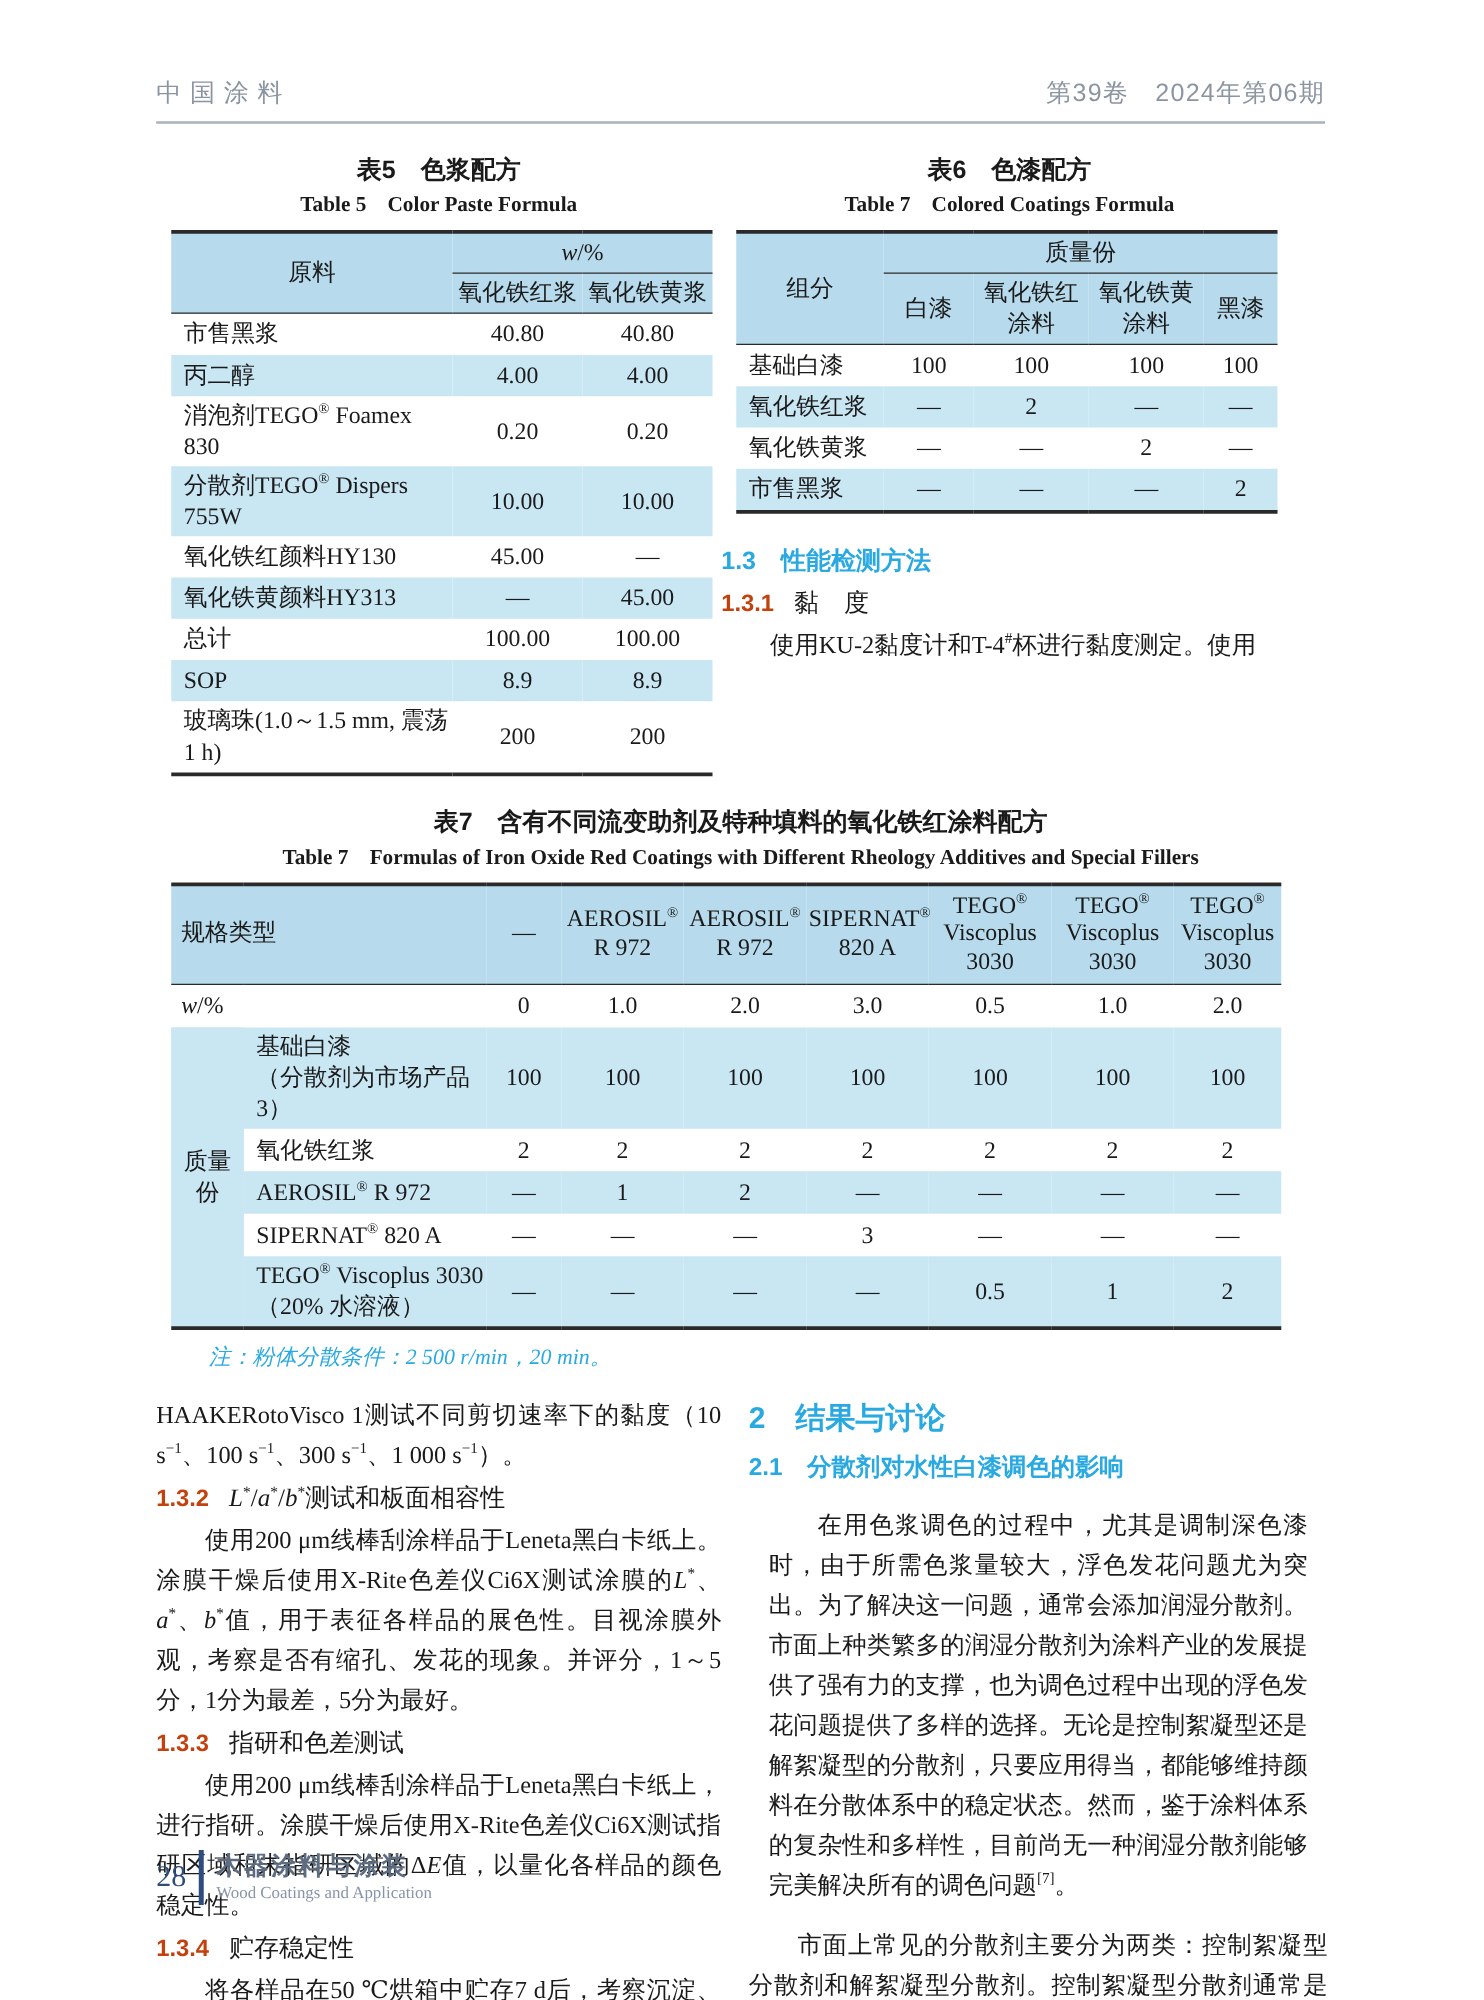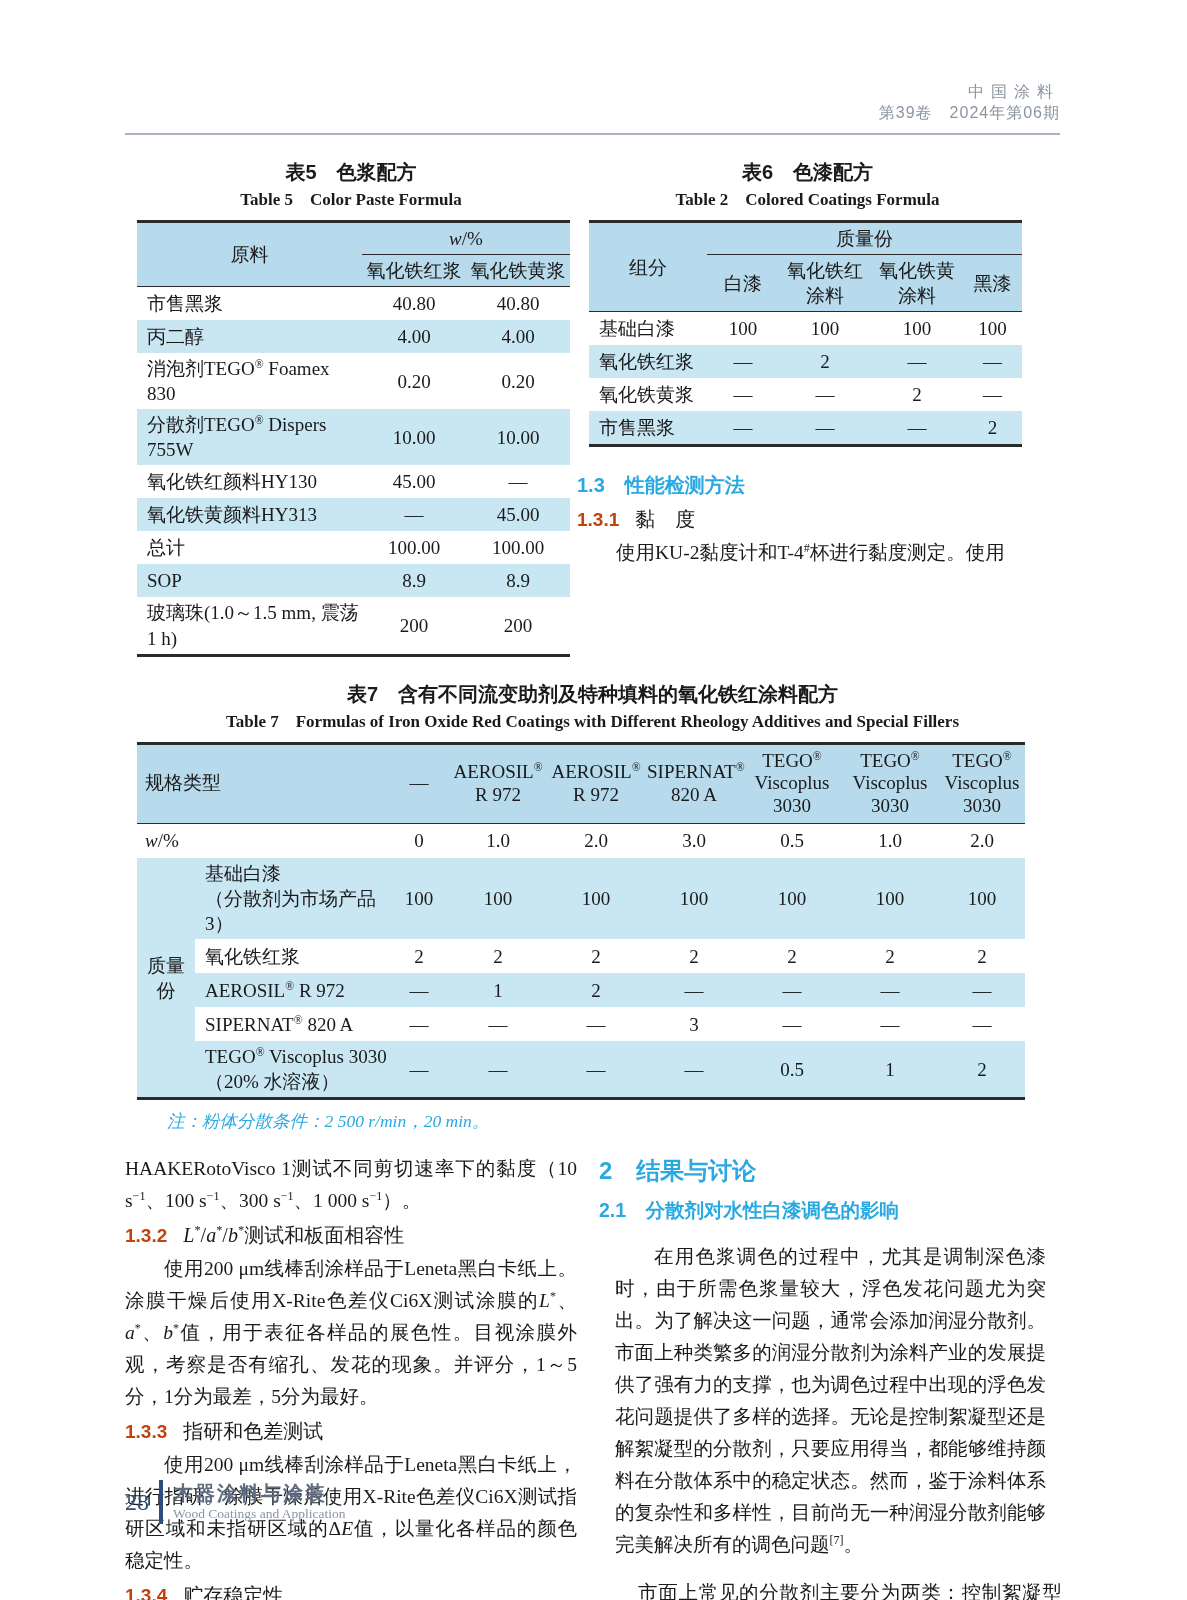"中国涂料" .page-header { flex-direction: column -> none; font-size: 16px -> 20px; padding-top: 82px -> 61px }
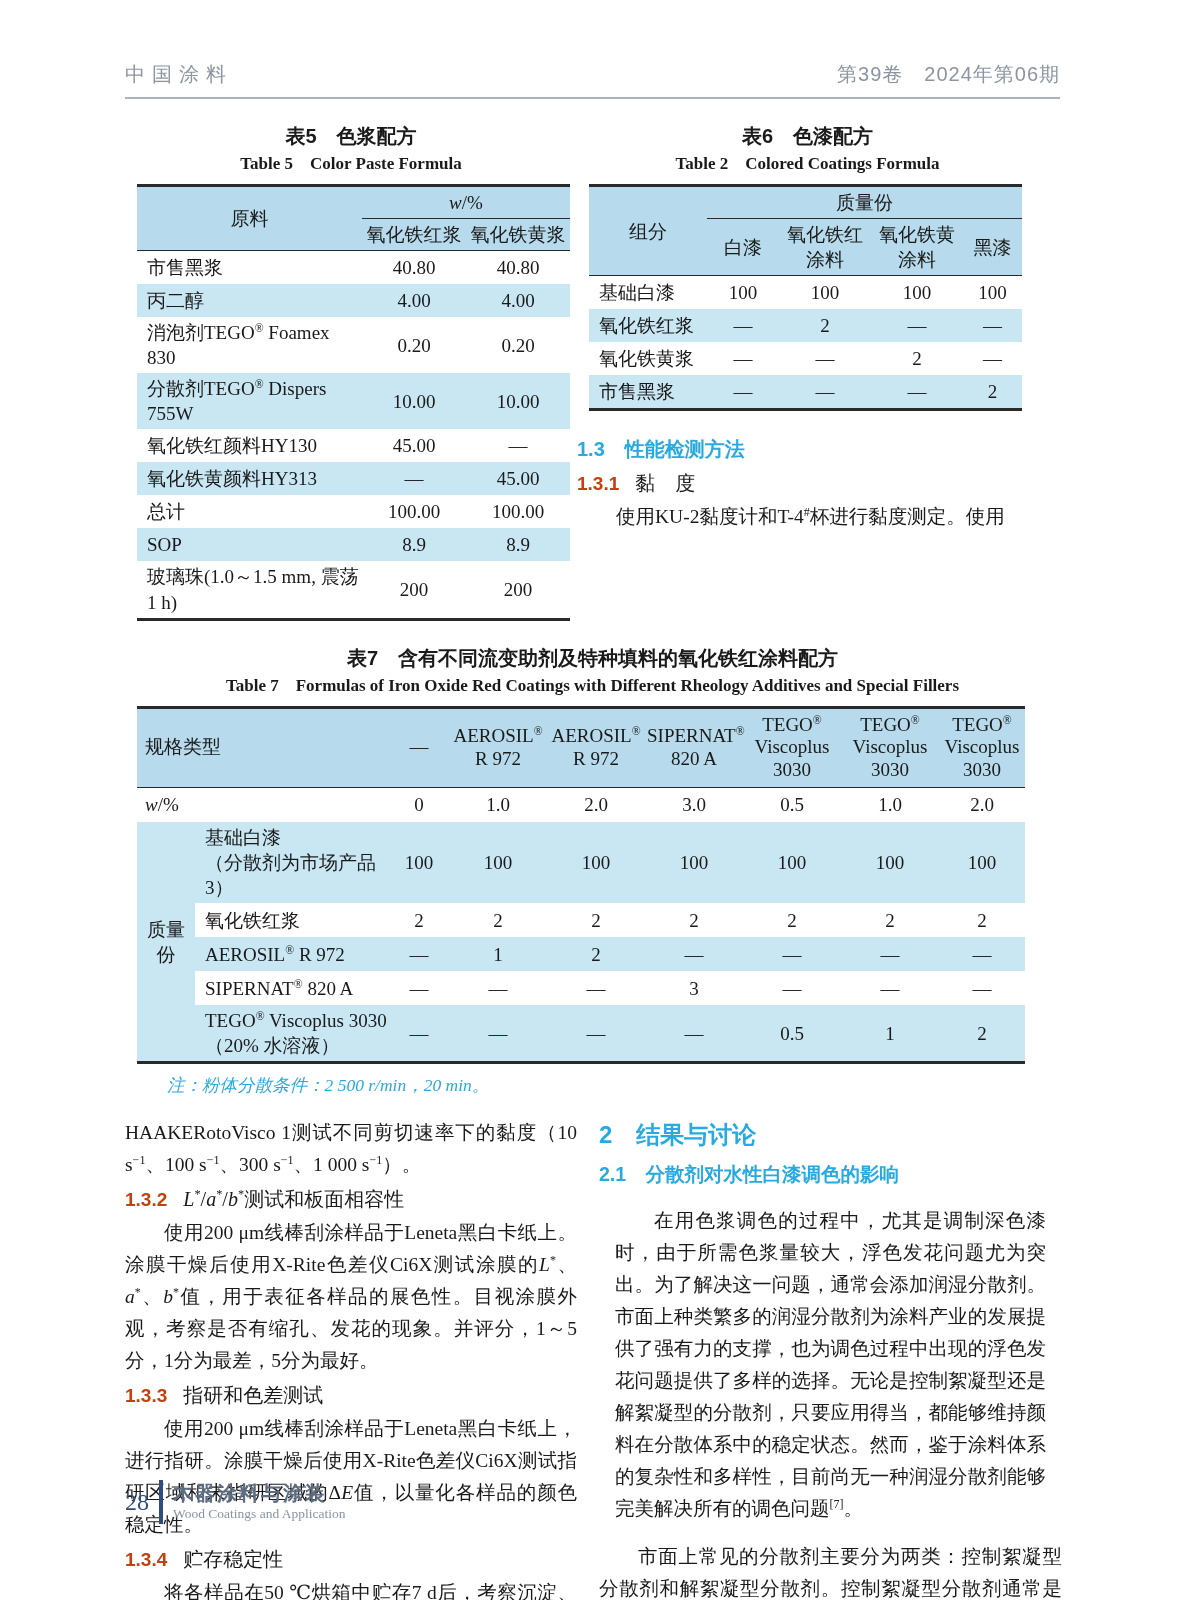"Table 2 Colored Coatings Formula" div.tbl-title-en { text: 2 -> 7 }
